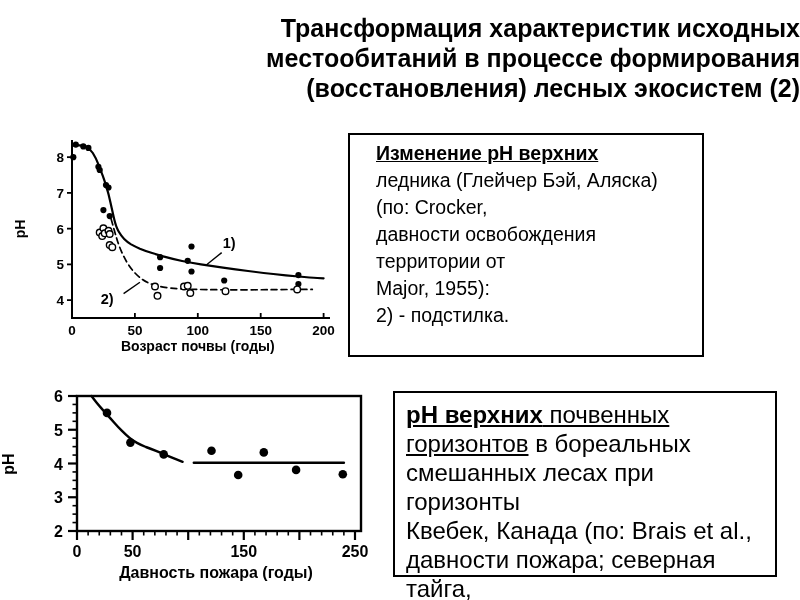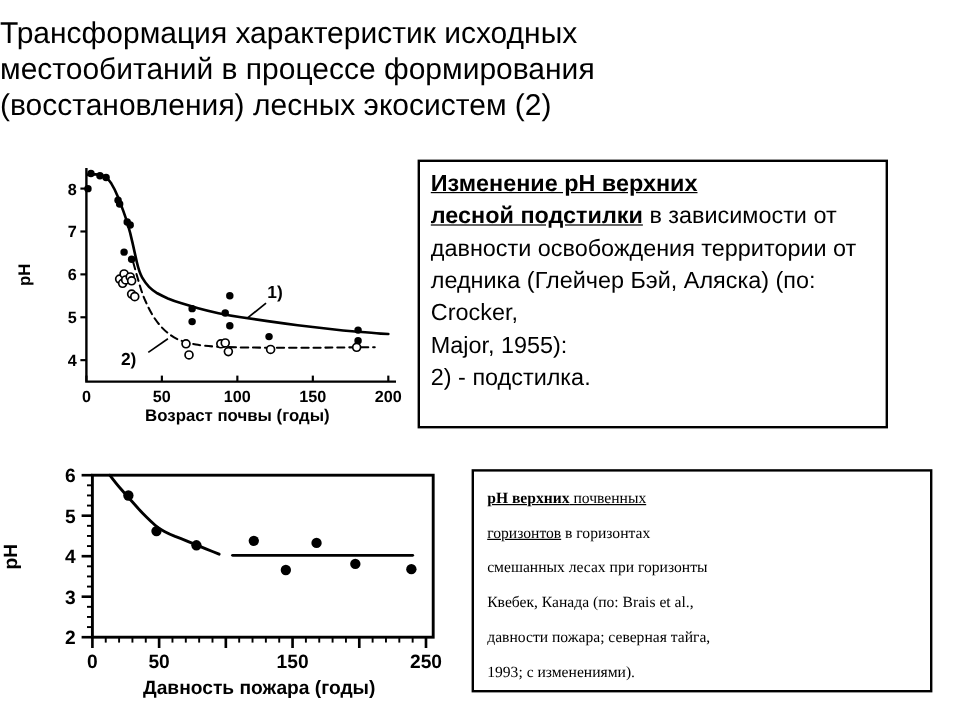"Трансформация характеристик исходных" .title { font-weight: normal -> bold; text-align: left -> right }
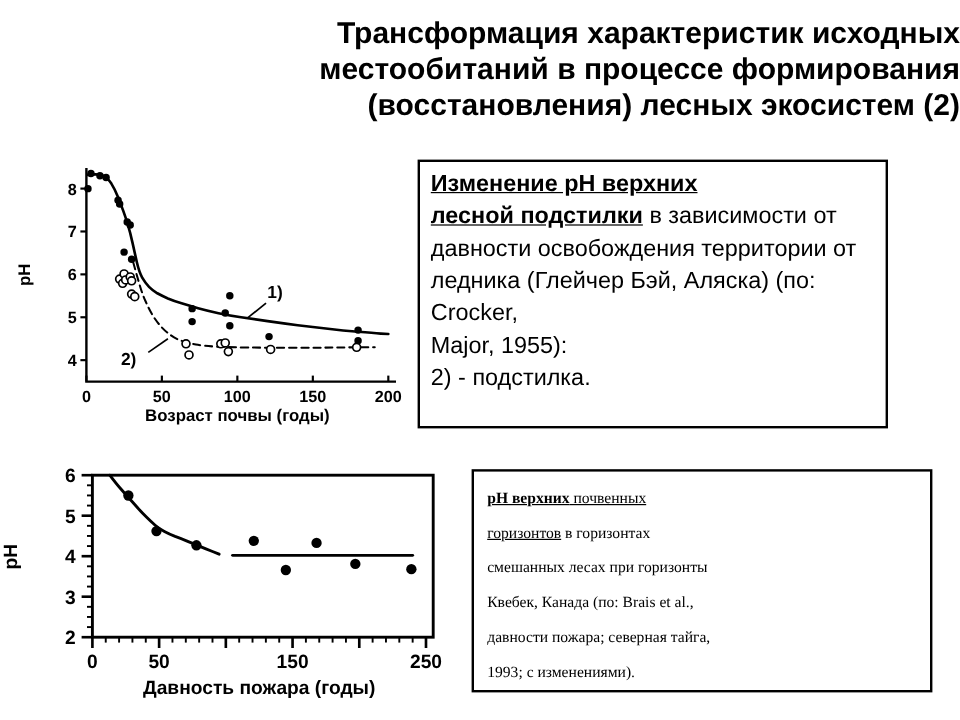"Изменение рН верхних" #box-glacier { padding: 5px 8px 0 9px -> 5px 8px 0 26px; width: 392px -> 356px }
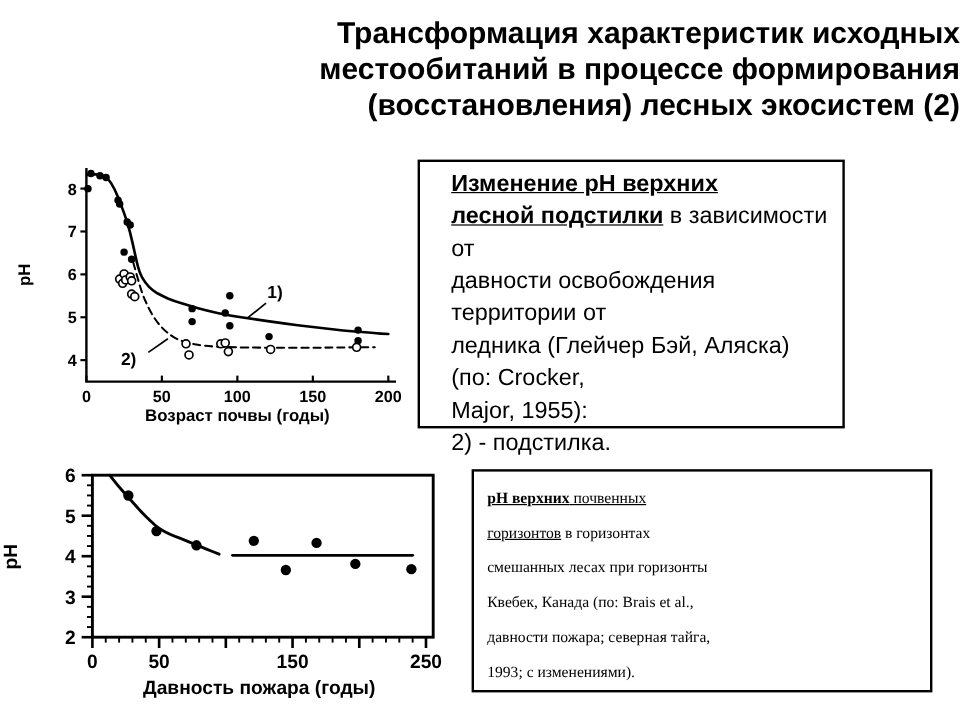"лесной подстилки в зависимости от" div { html: <div><span>лесной подстилки</span><span> в зависимости от</span></div> -> none }
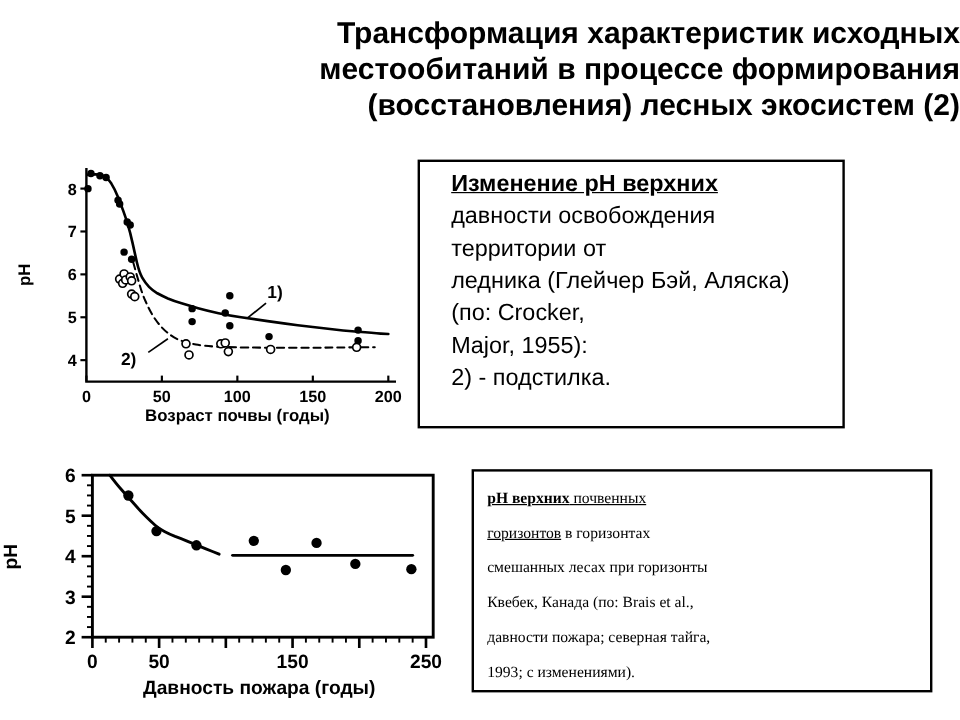"давности освобождения территории от" div { order: before "ледника (Глейчер Бэй, Аляска) (по:" -> after "ледника (Глейчер Бэй, Аляска) (по:" }
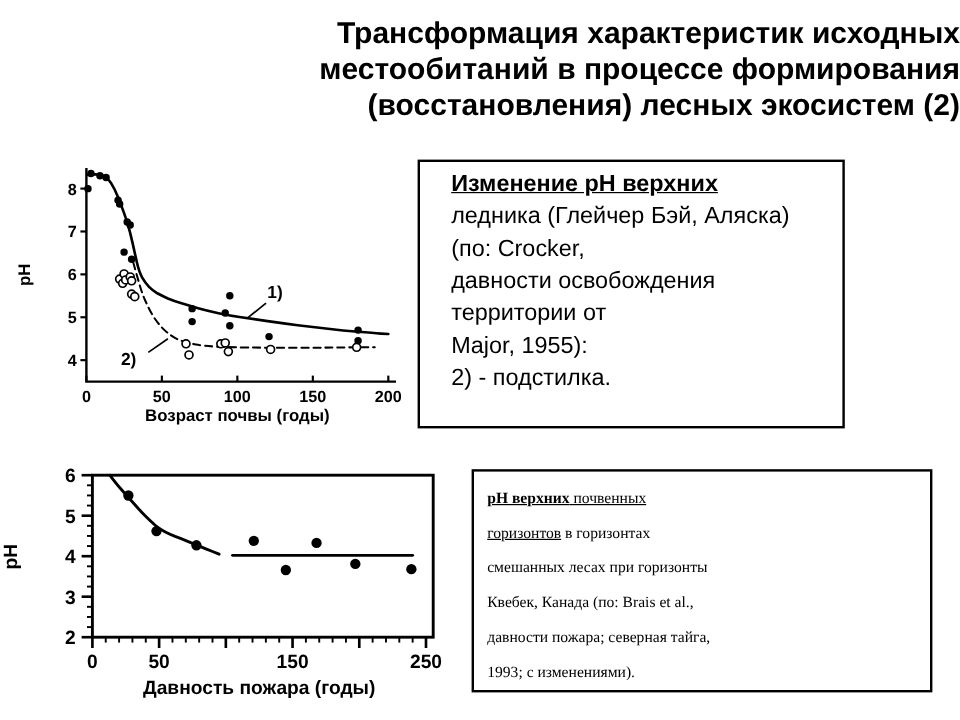"рН верхних почвенных" #box-fire { font-family: Liberation Serif, serif -> none; font-size: 13px -> 24px }
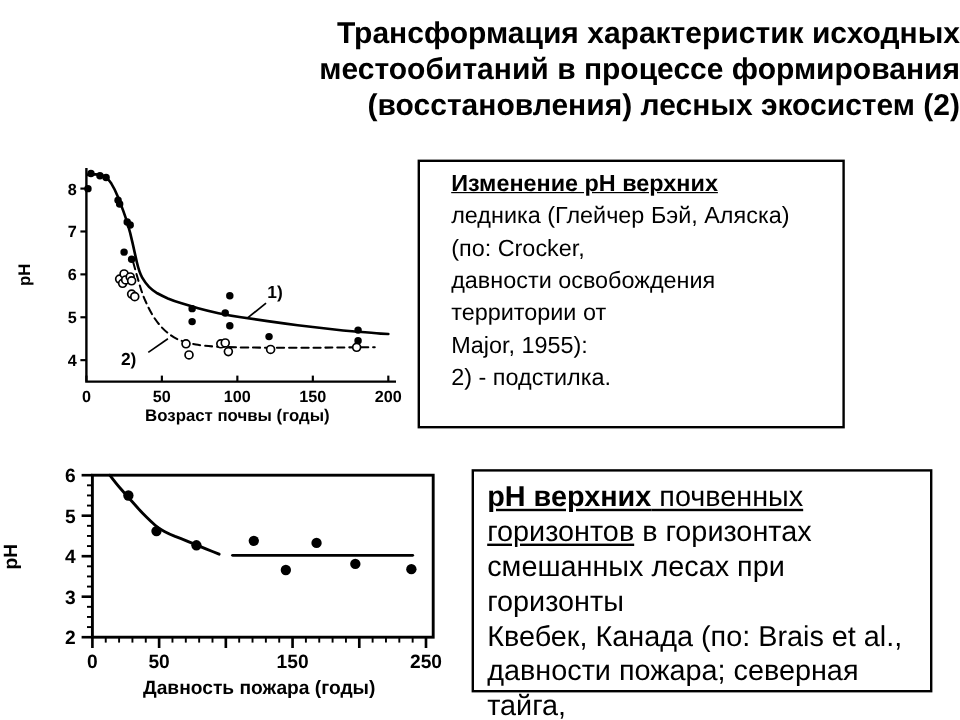"в горизонтах" span { text: горизонтах -> бореальных }
